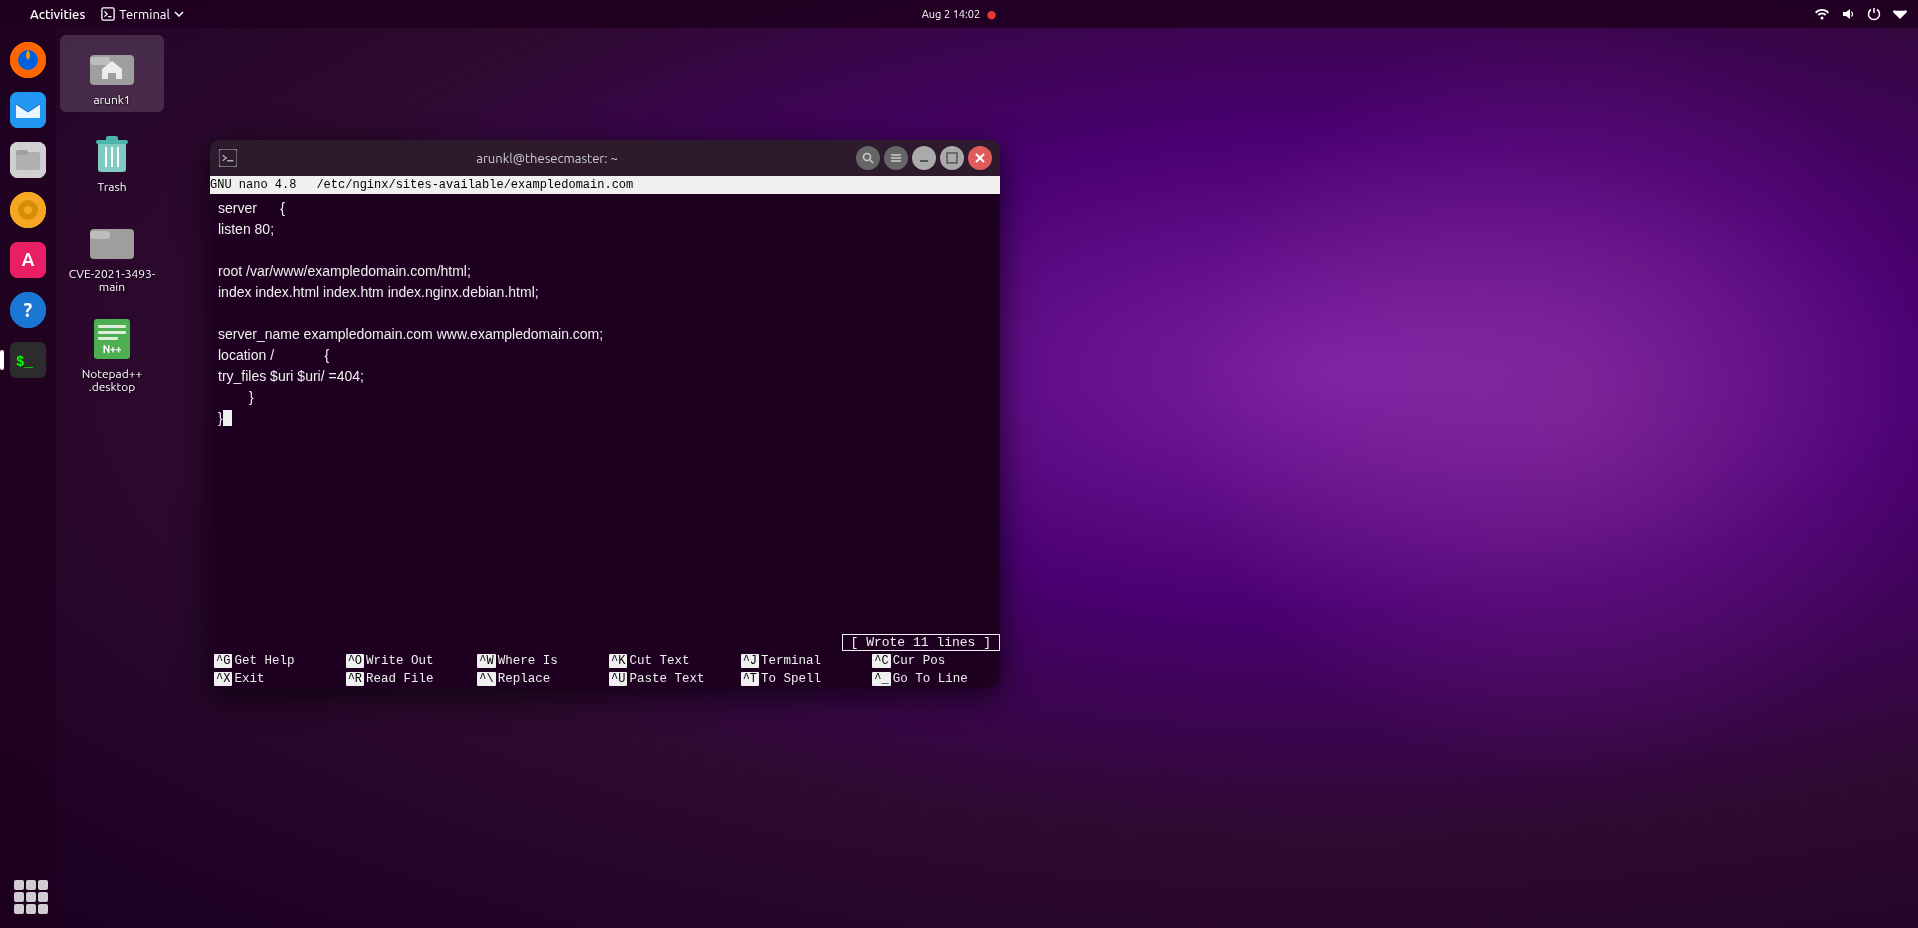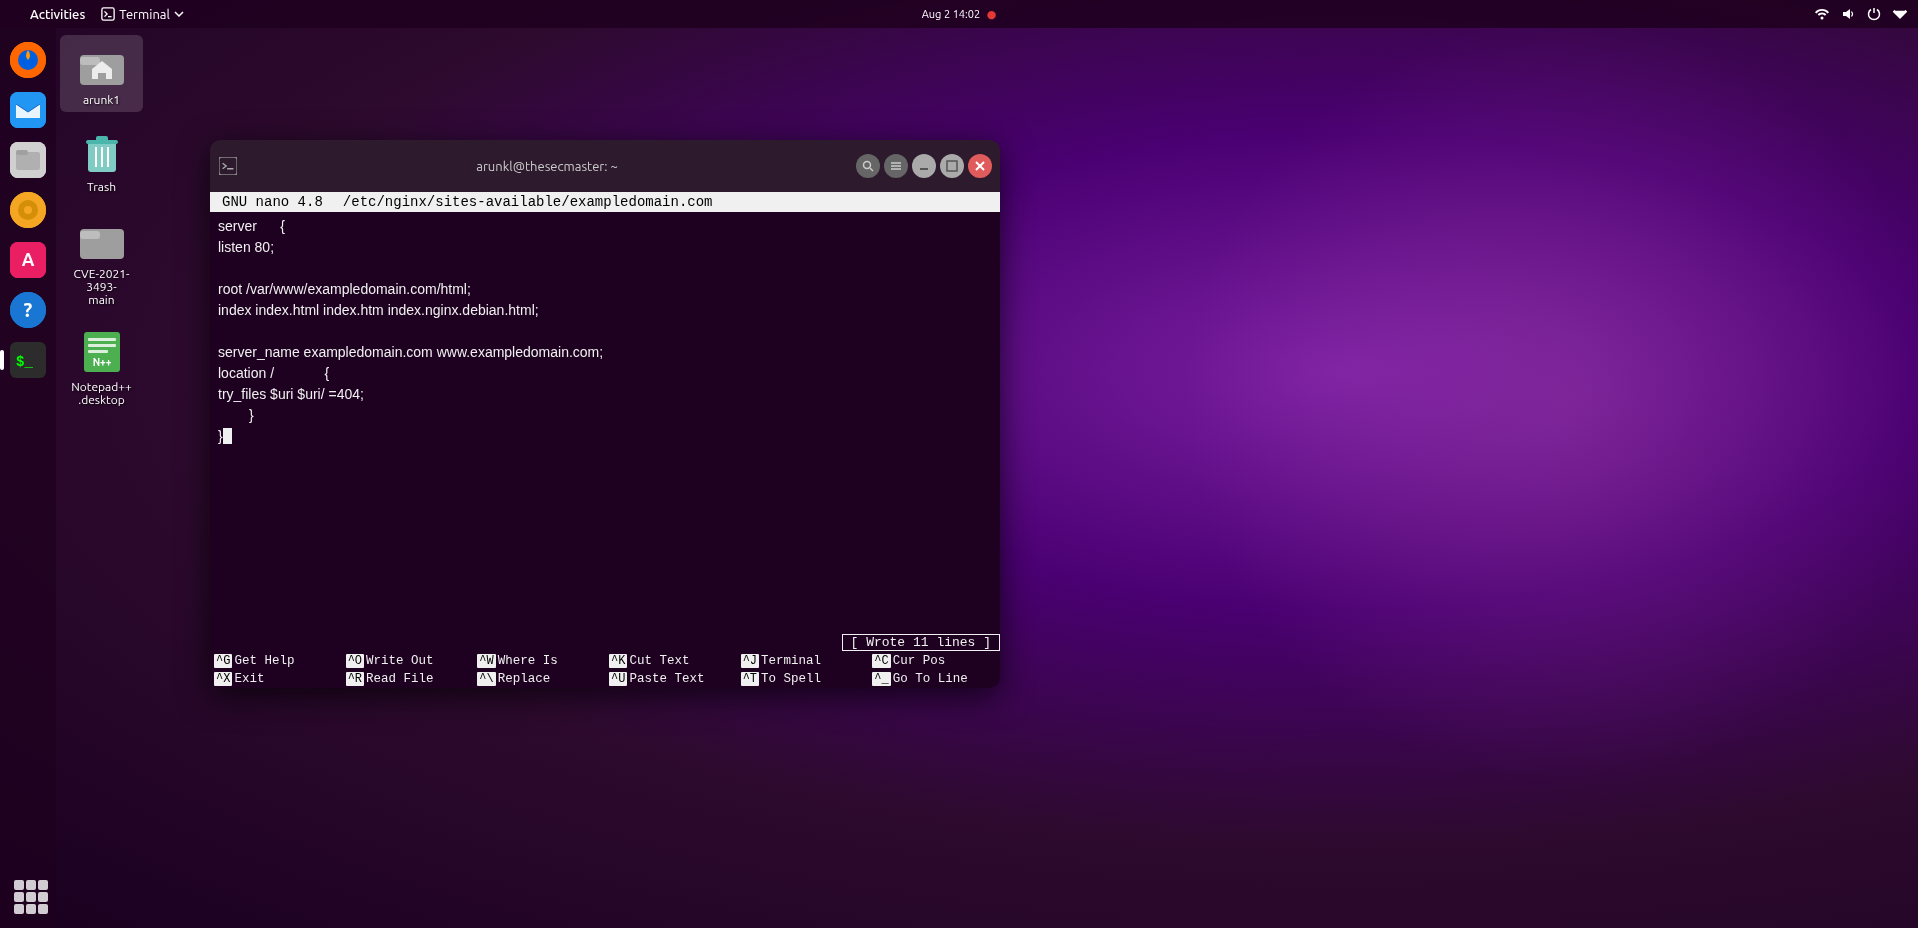"arunk1" .desktop-icon { width: 83px -> 104px }
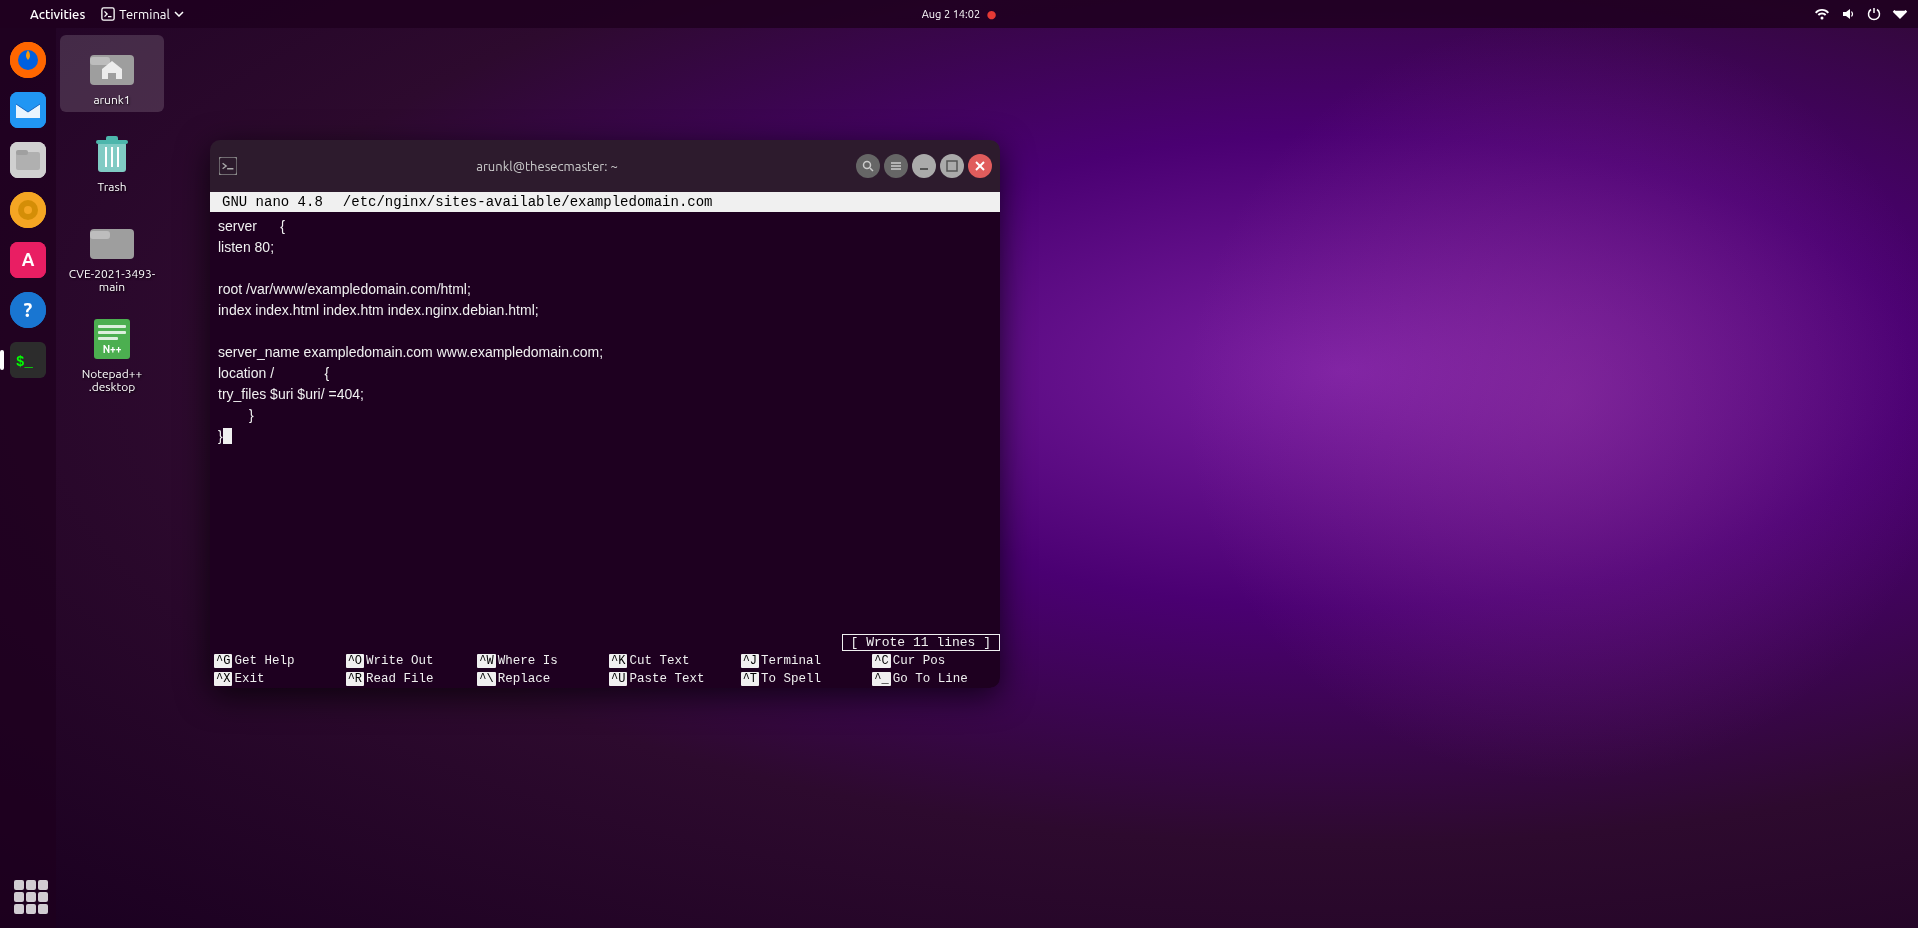"arunkl@thesecmaster: ~" .terminal-titlebar { height: 52px -> 36px }
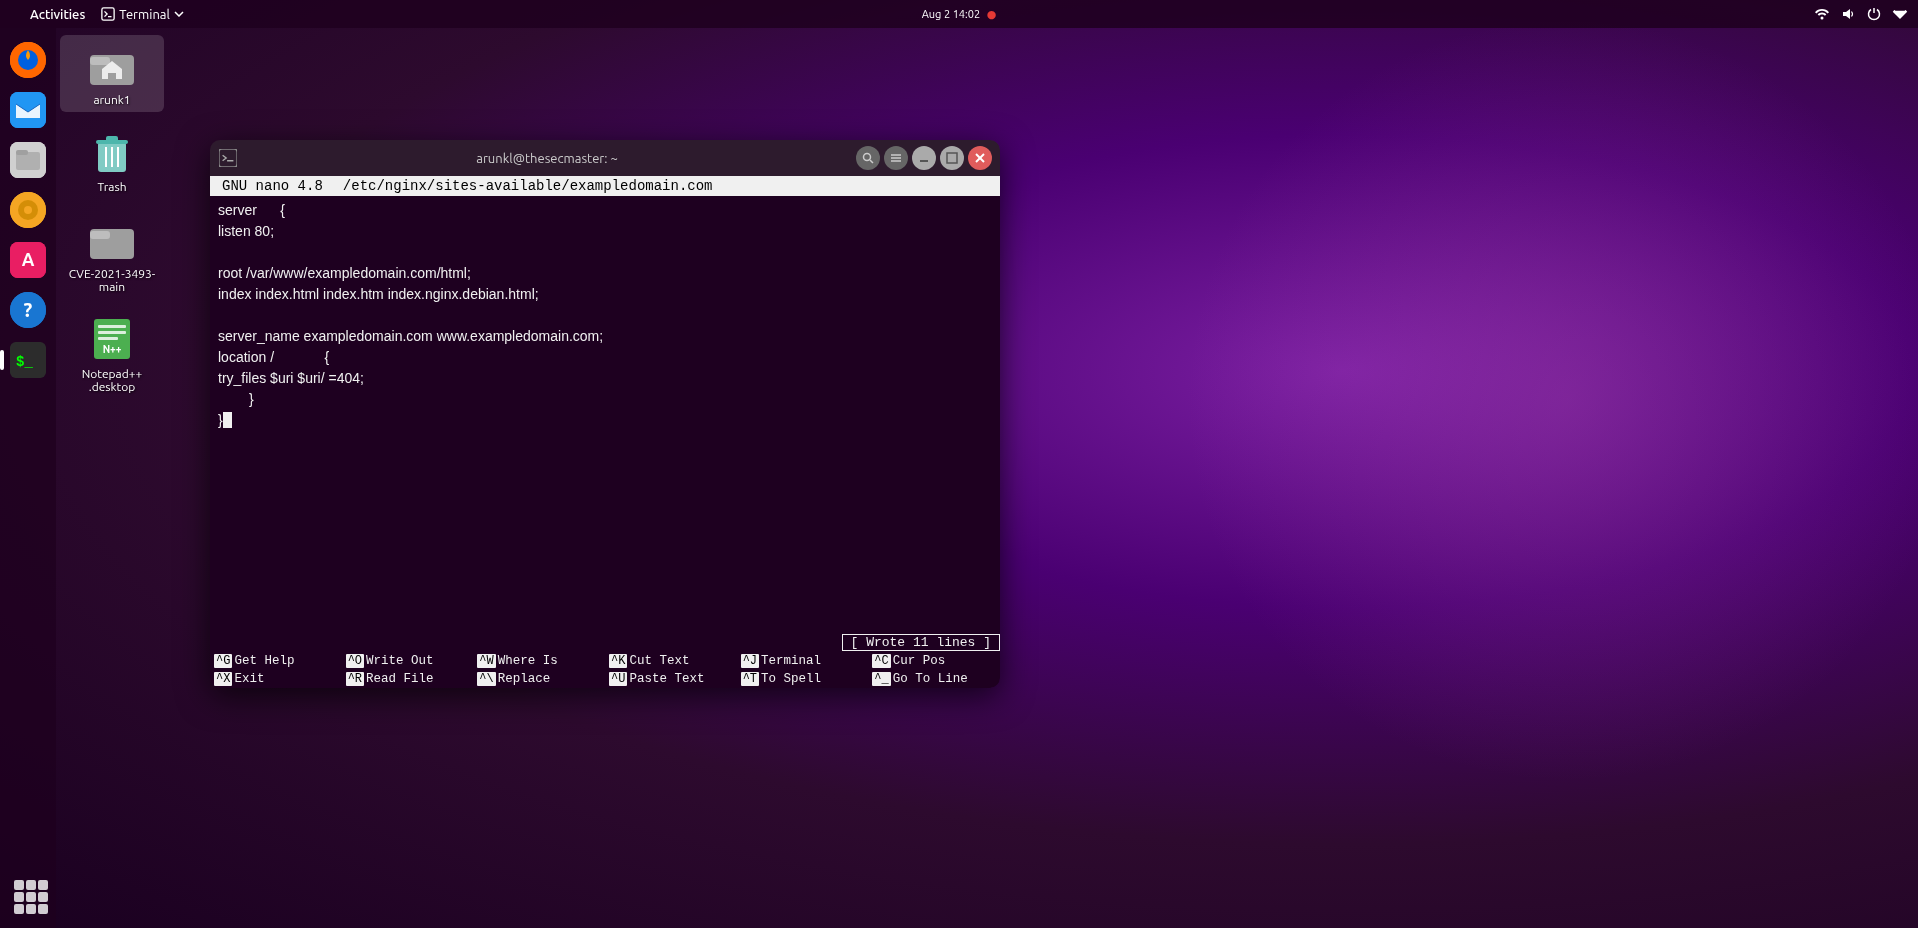"GNU nano 4.8" .nano-header { font-size: 14px -> 12px; padding: 2px 12px -> 2px 0 }
